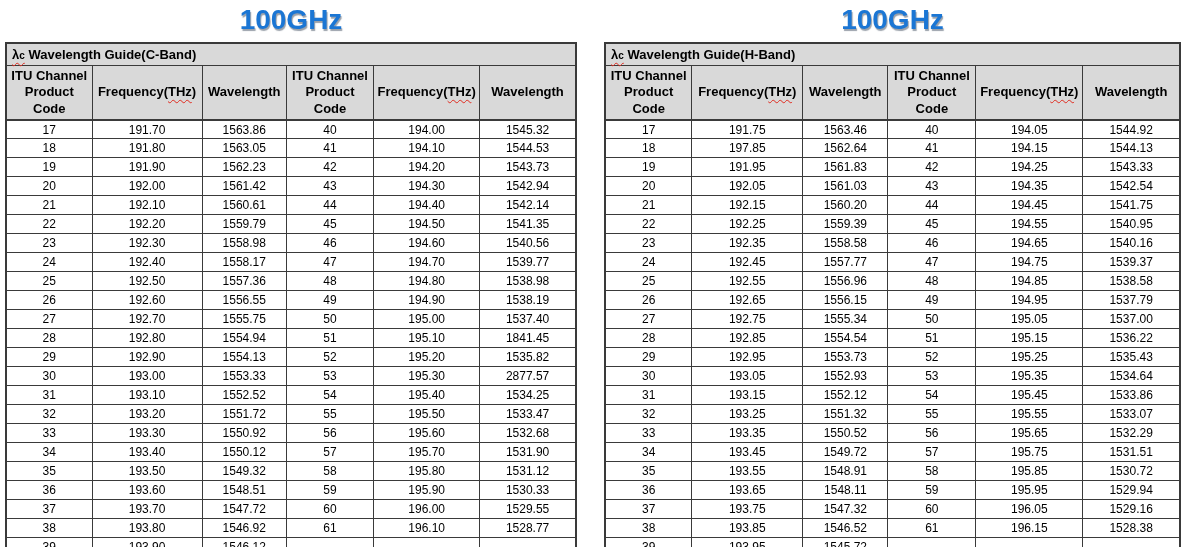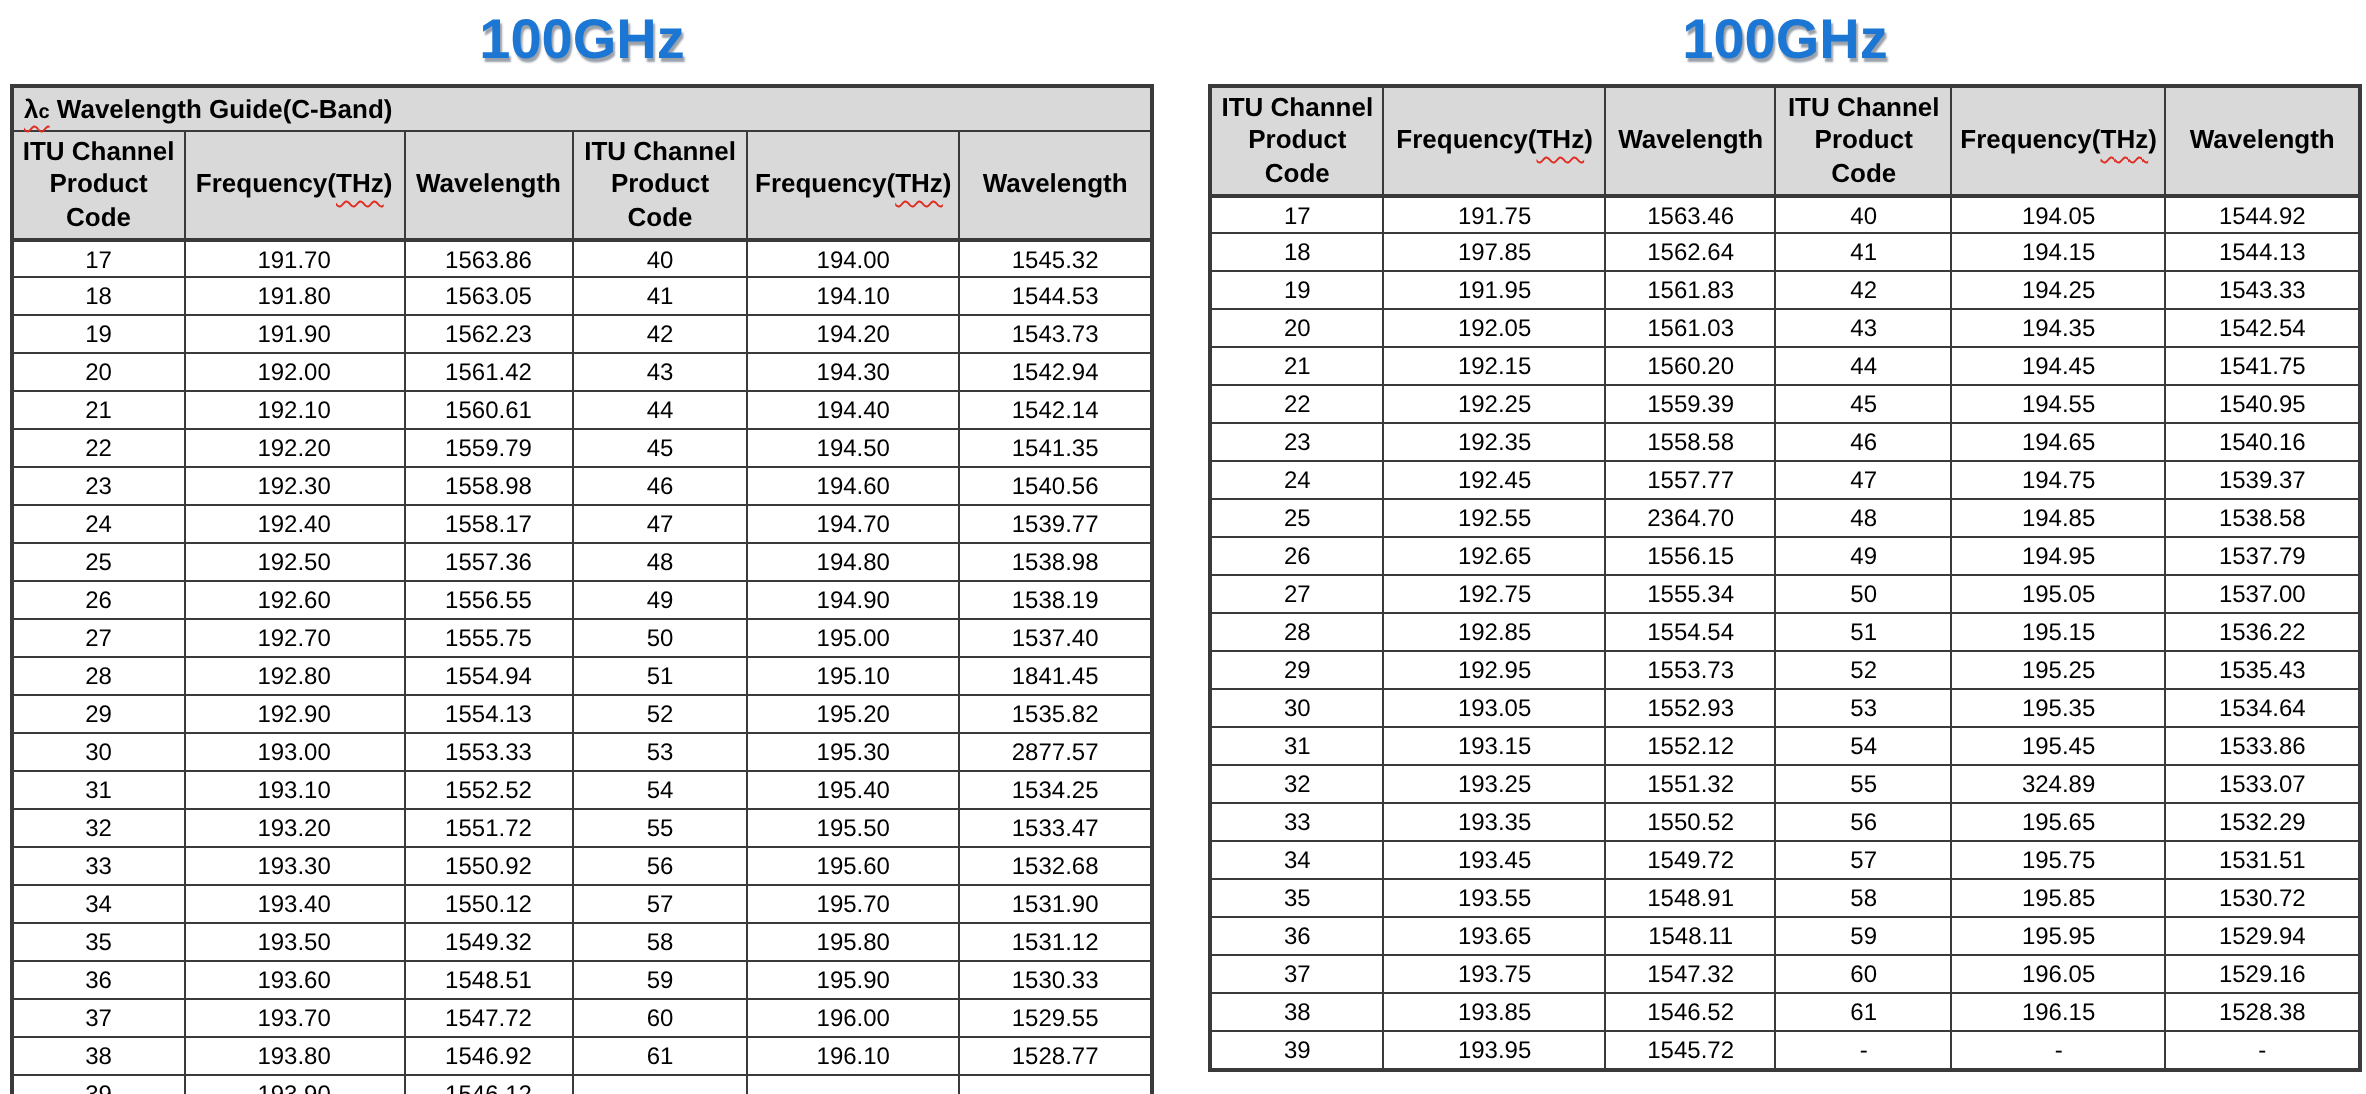"λc Wavelength Guide(H-Band)" tr.caption-row { html: none -> <tr> <td> <span><span>λ</span><span>c</span></span> <span>Wavelength Guide(H-Band)</span> </td> </tr> }
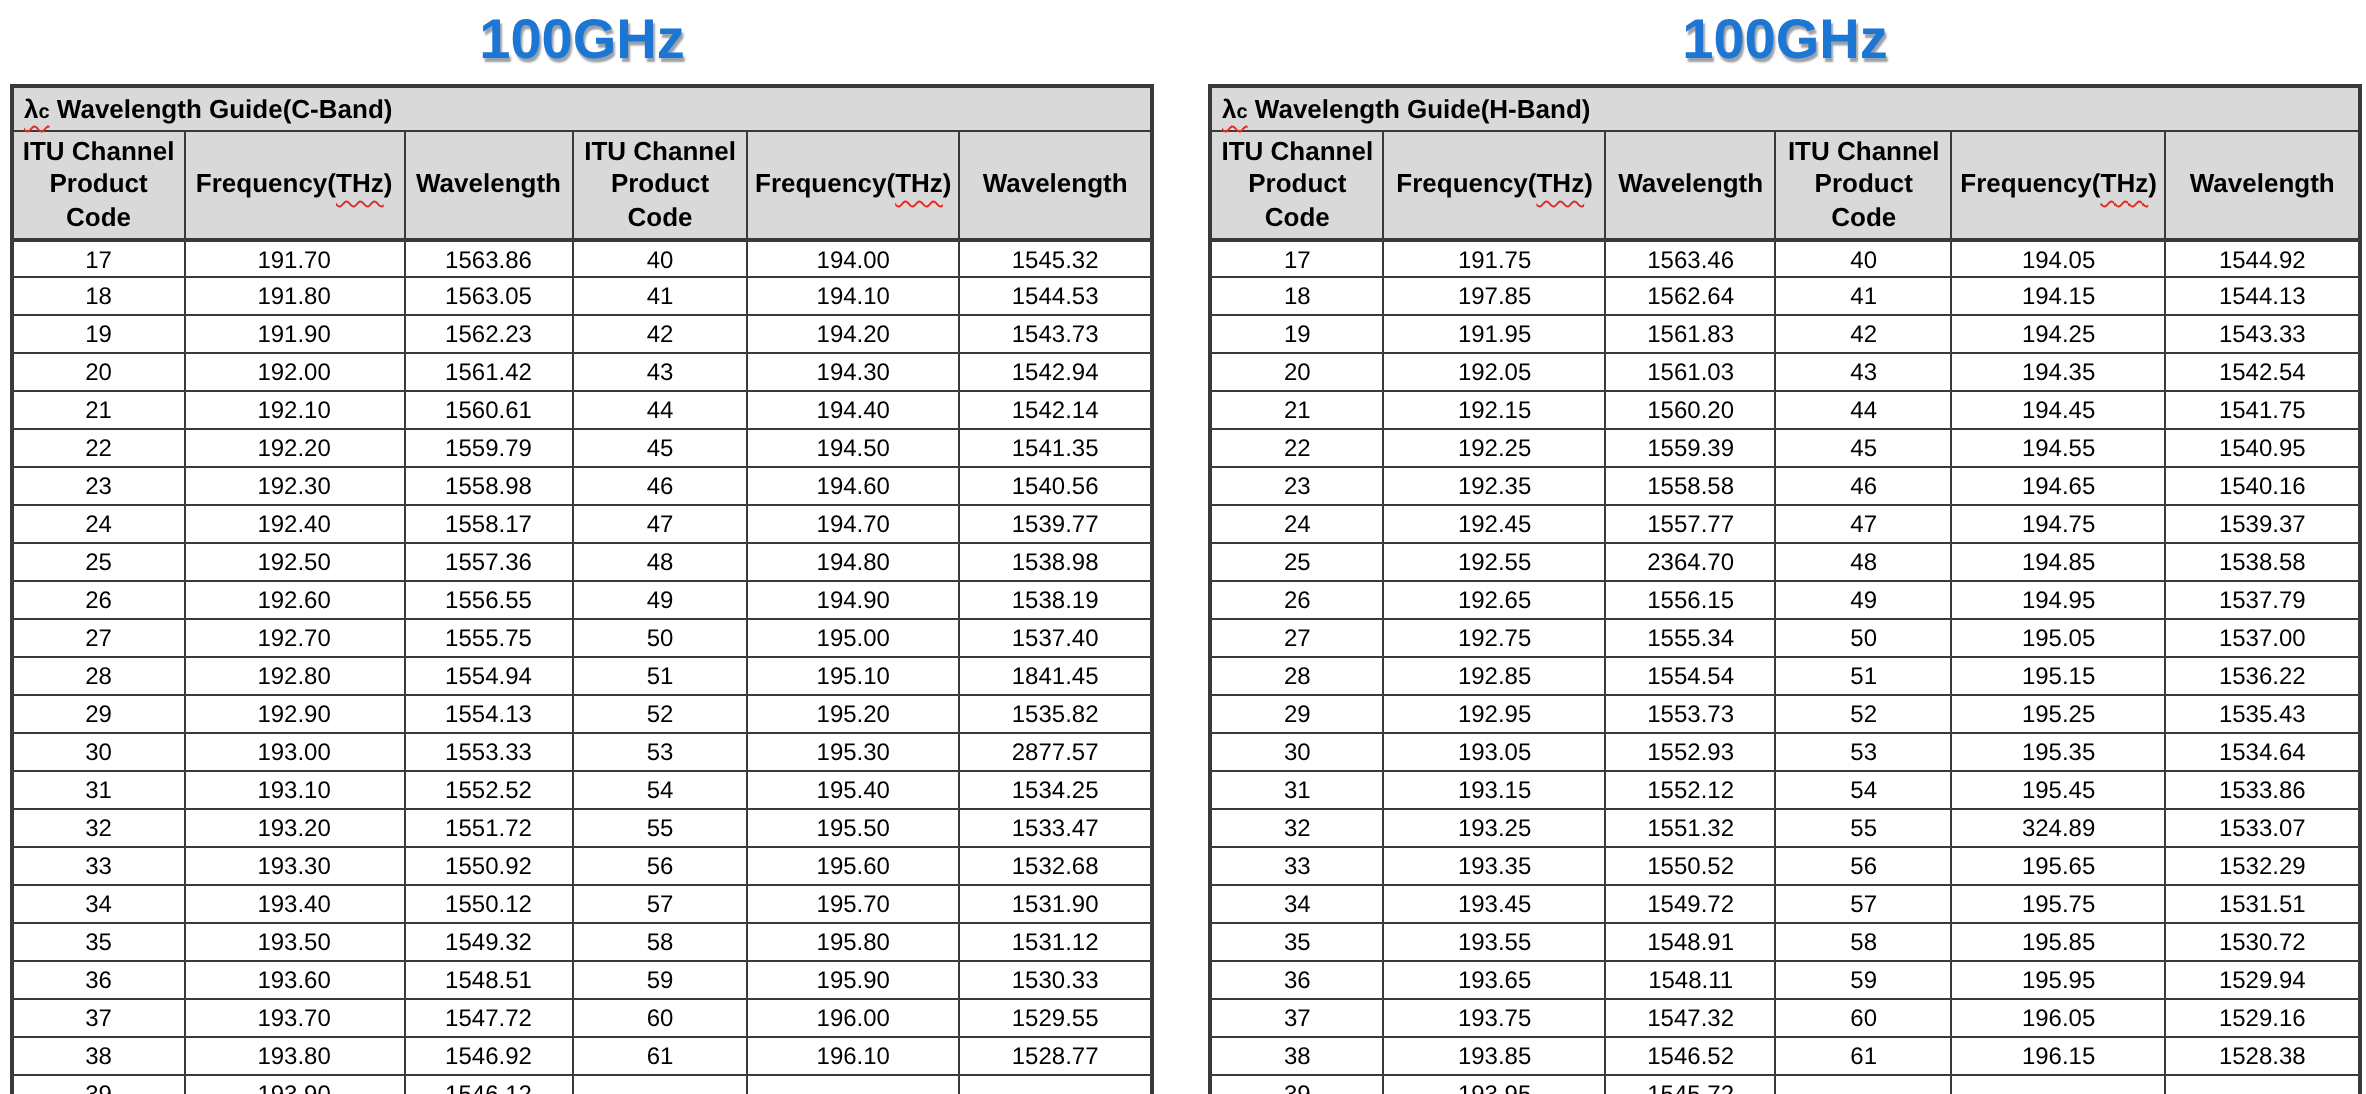"2364.70" td { text: 2364.70 -> 1556.96 }
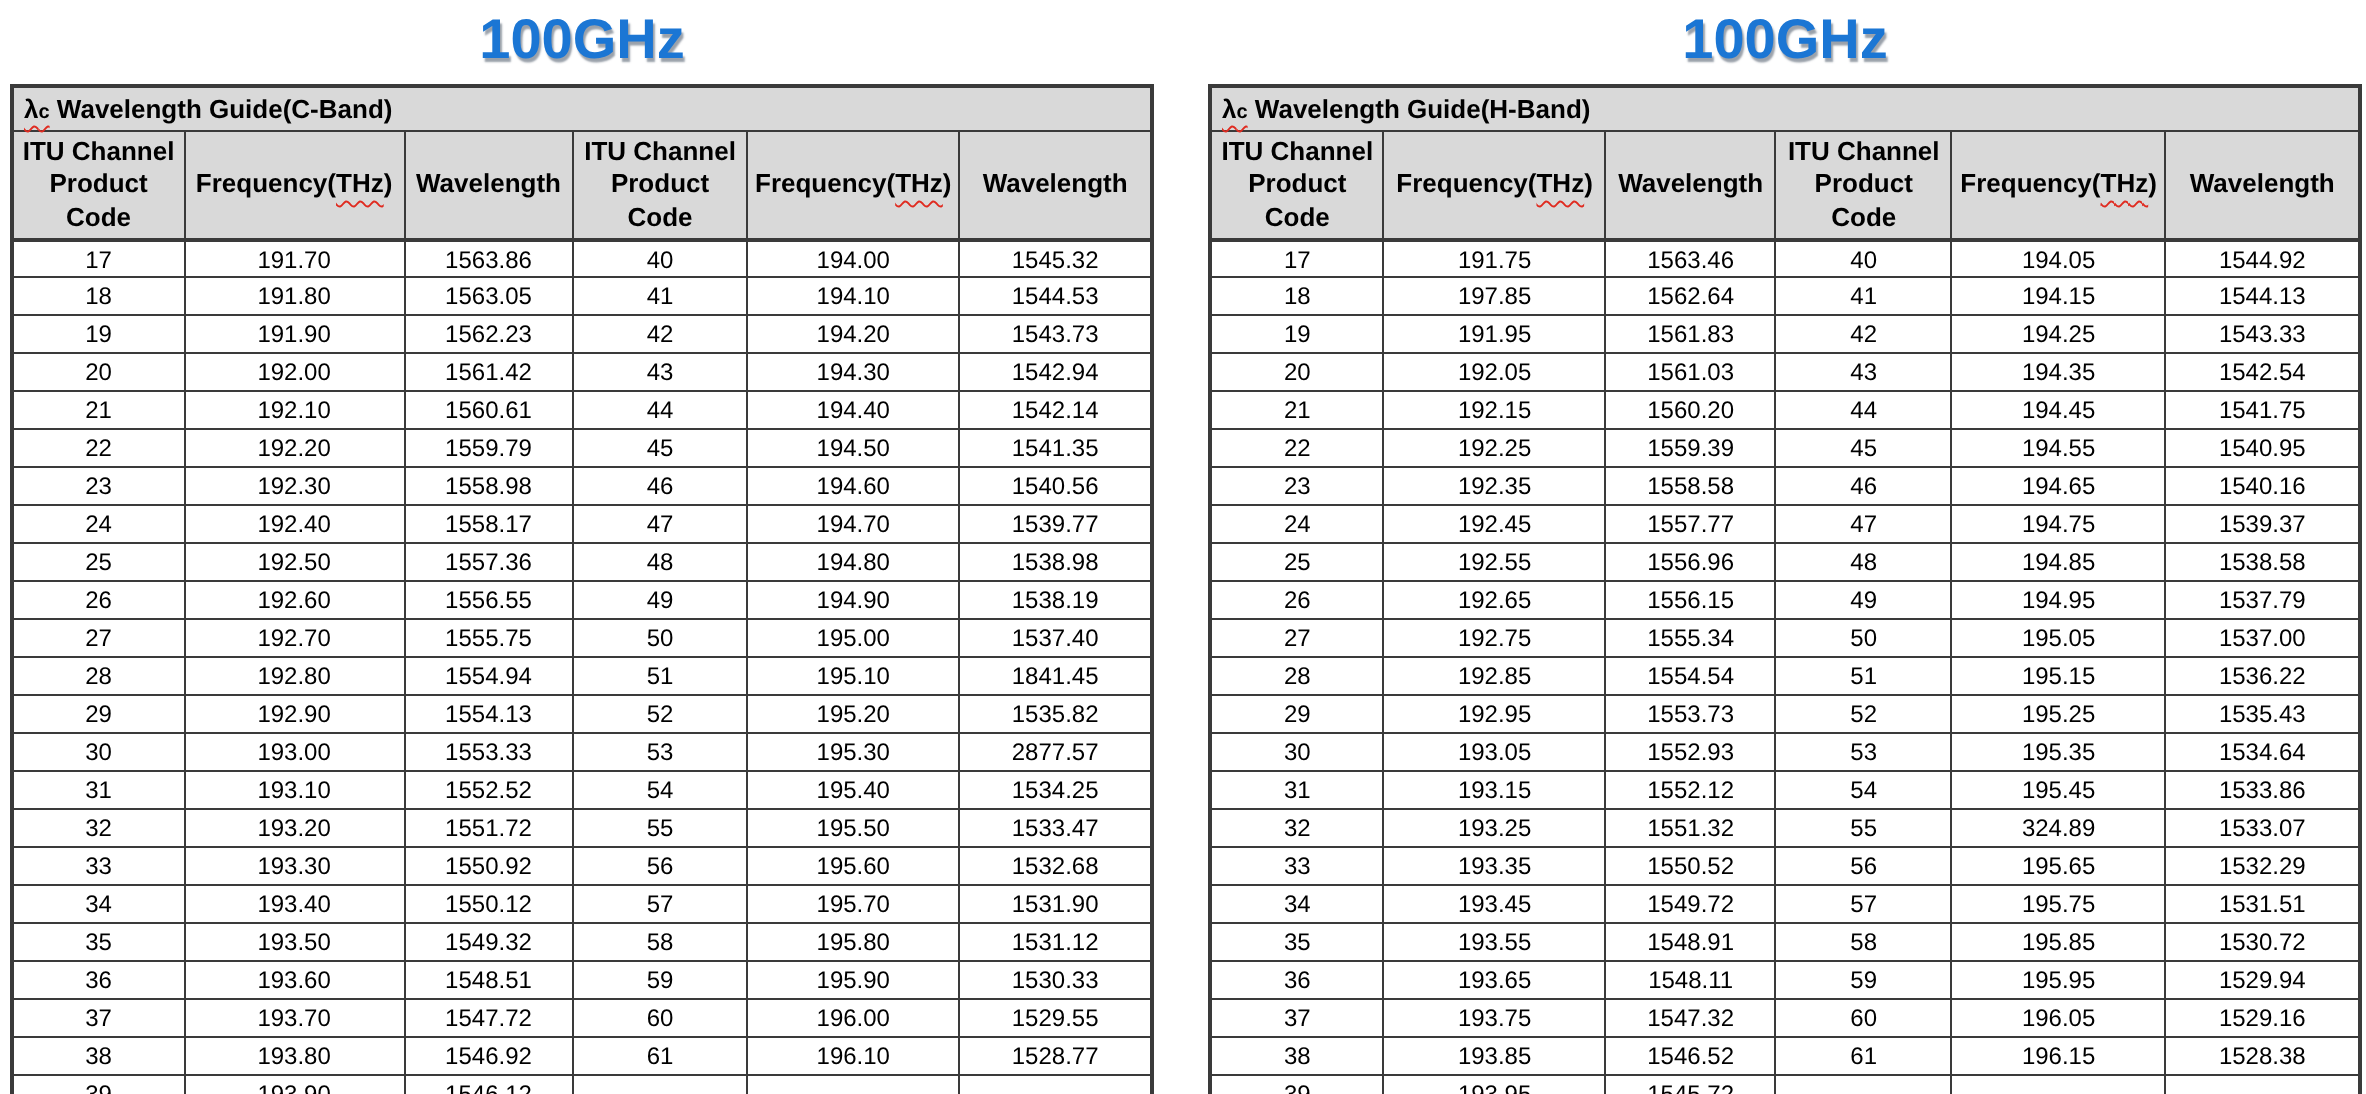"324.89" td { text: 324.89 -> 195.55 }
